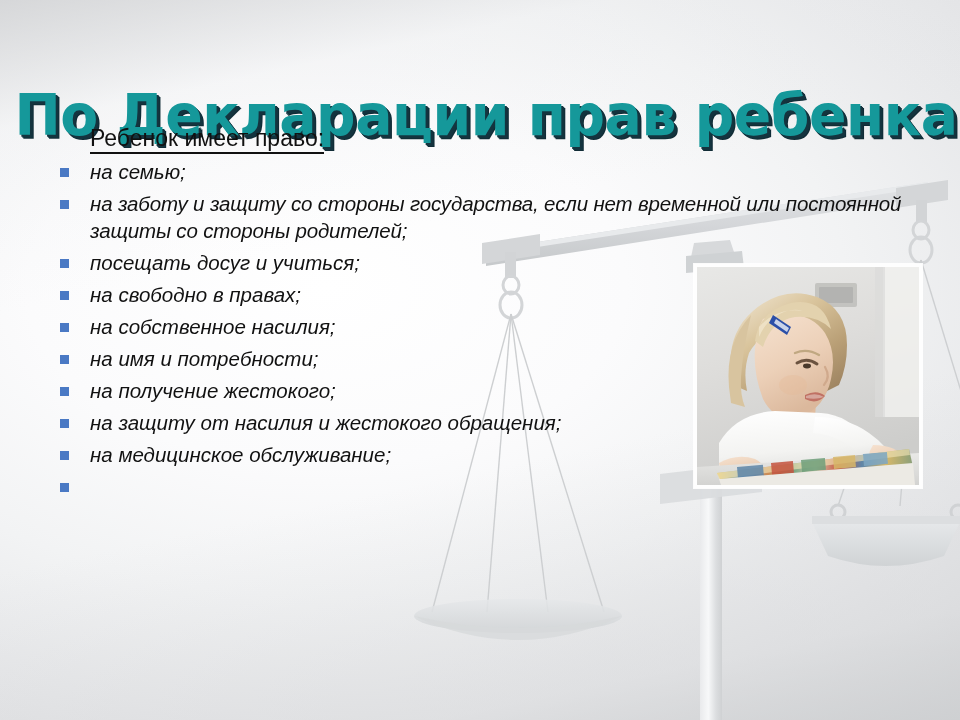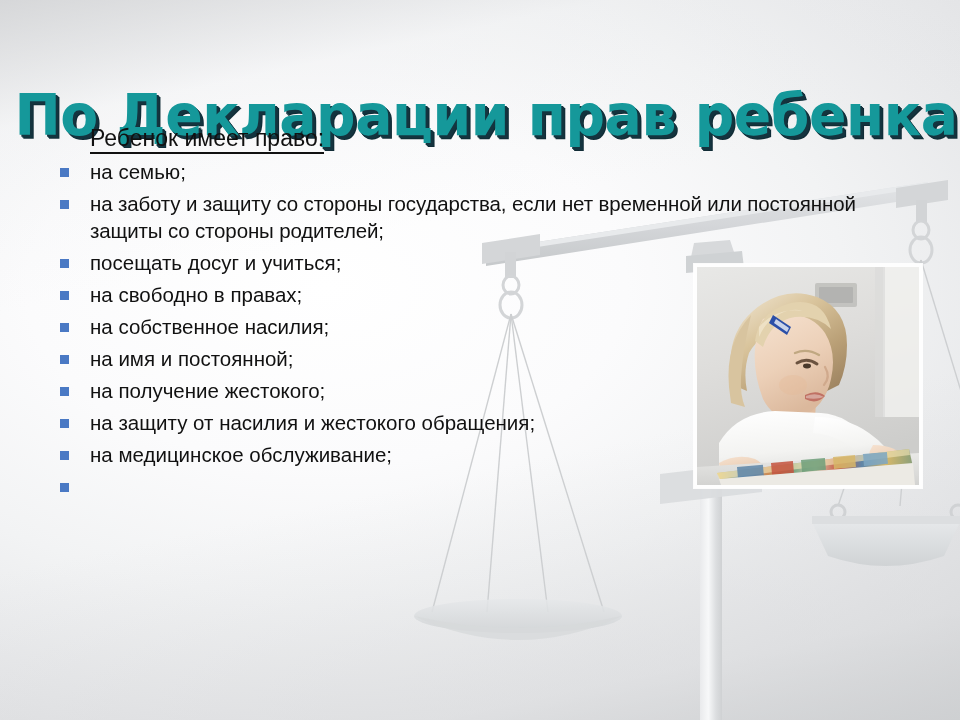"на семью;" ul.rights { font-style: none -> italic }
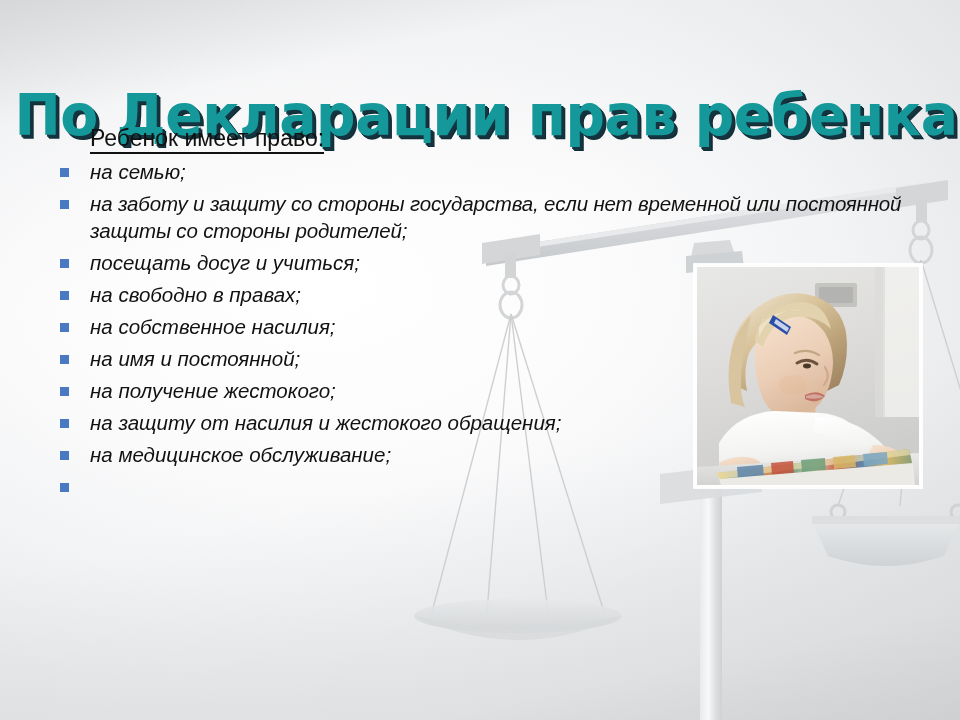"на имя и постоянной;" span { text: постоянной -> потребности }
